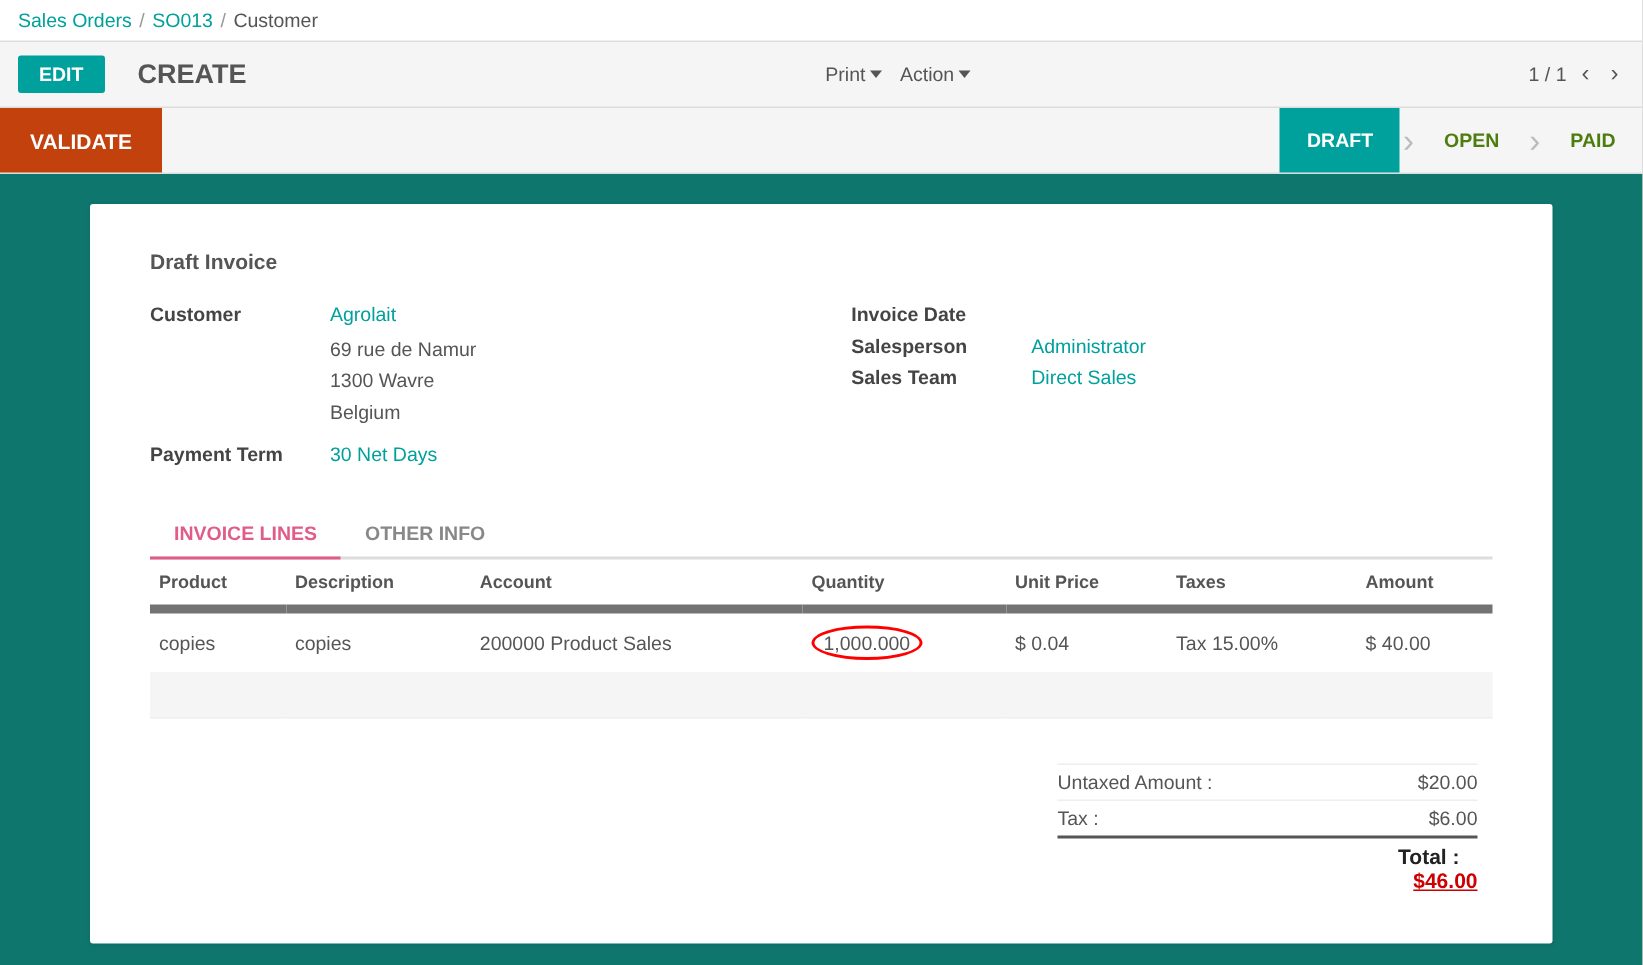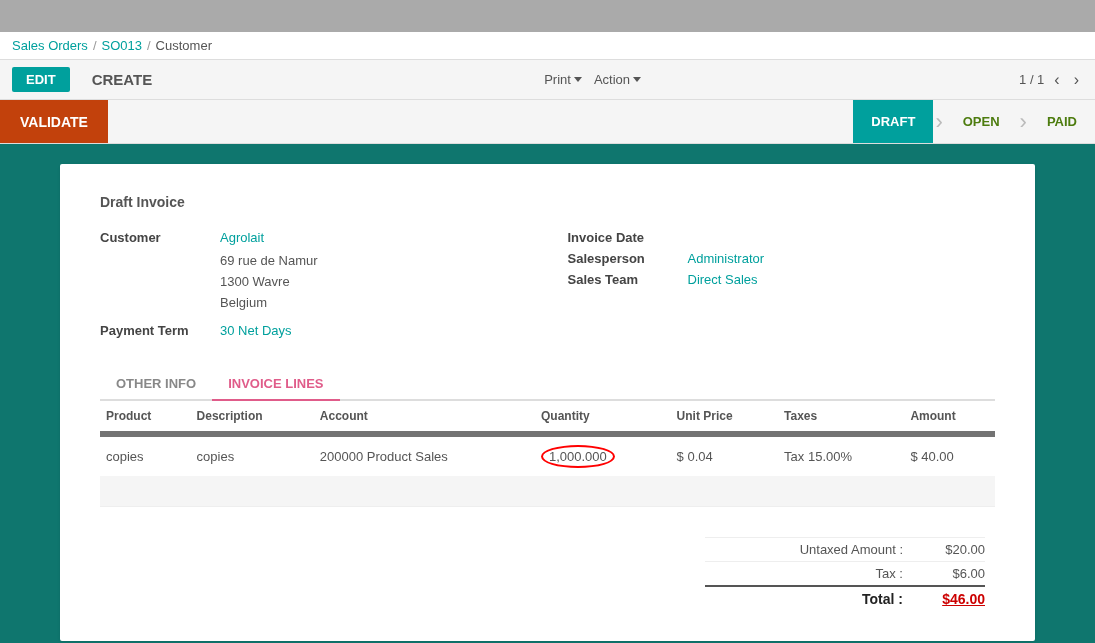"Sales Orders" .top-breadcrumb { margin-top: 32px -> none }
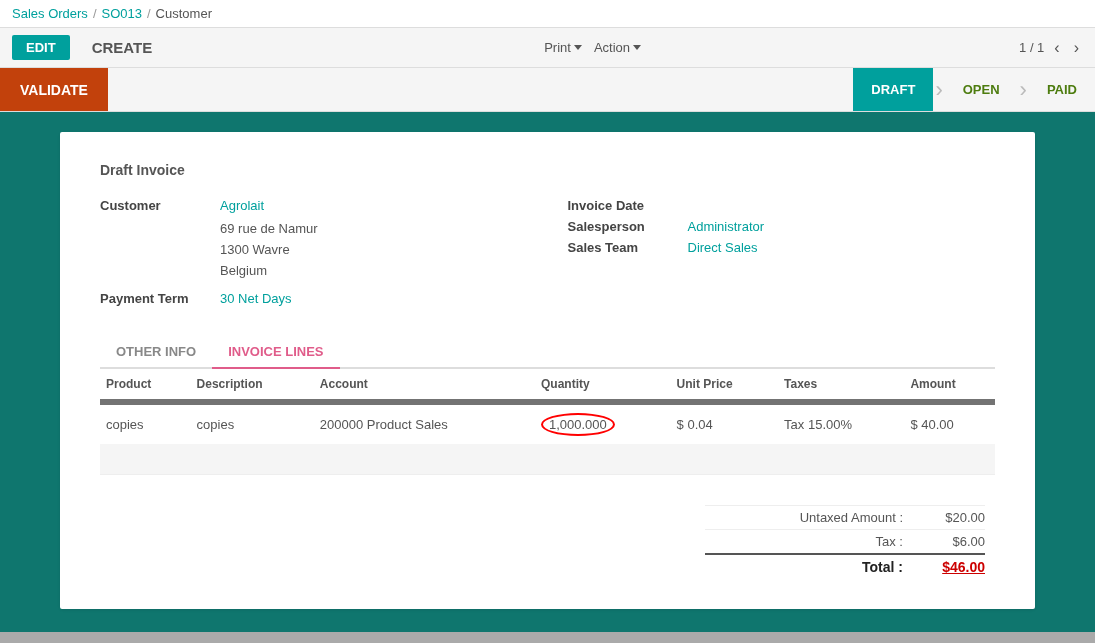"CREATE" .btn-create { font-size: 15px -> 18px }
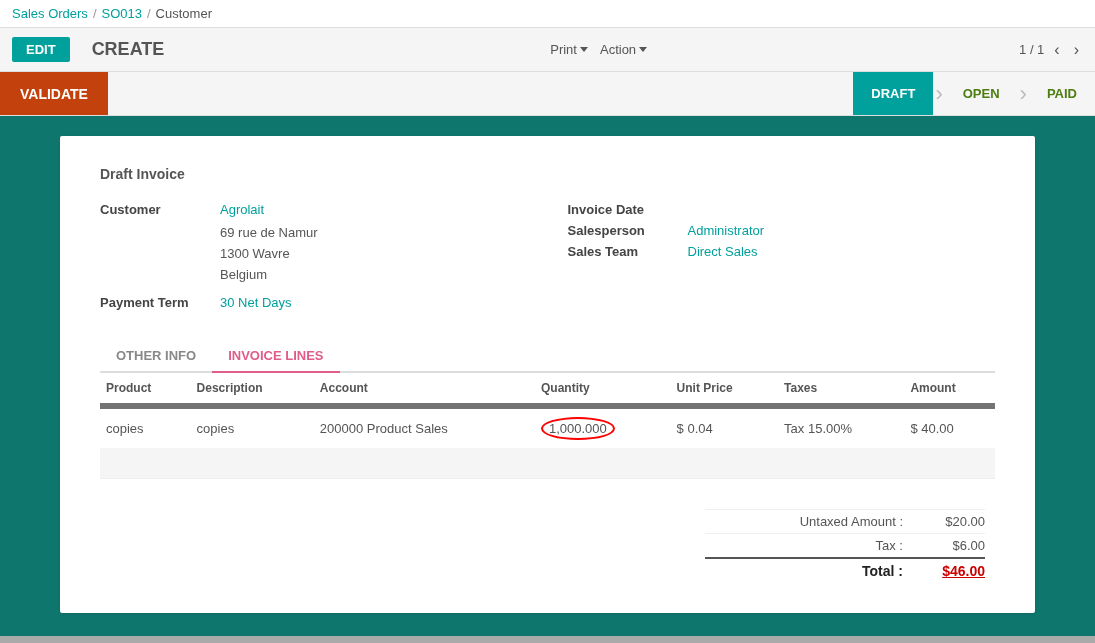"OTHER INFO" div.tab { order: before "INVOICE LINES" -> after "INVOICE LINES" }
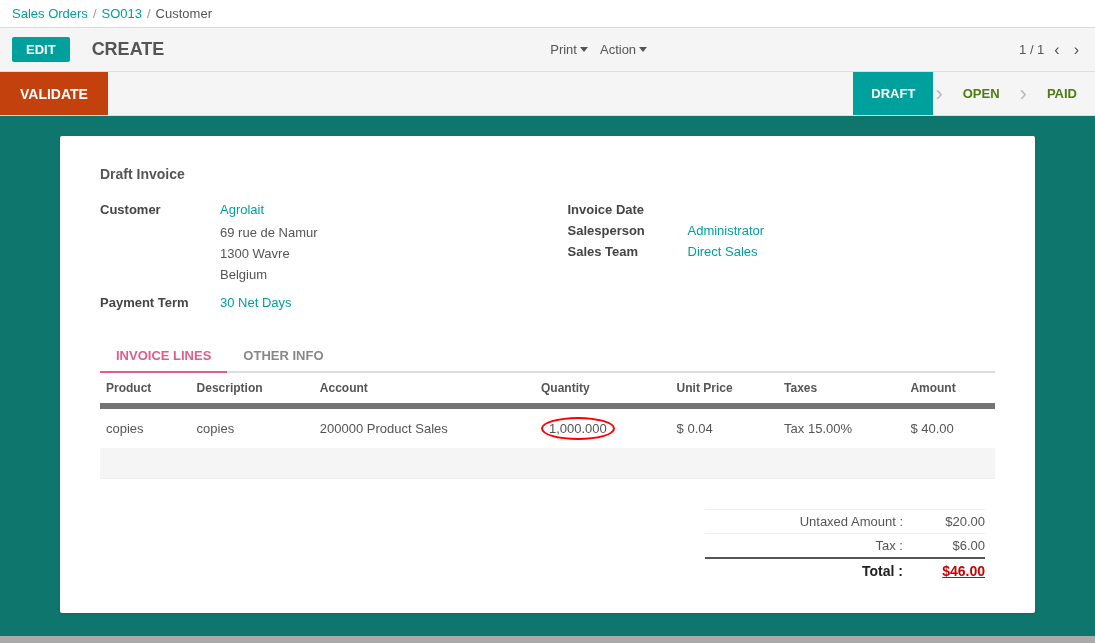"Untaxed Amount :" .totals-row { justify-content: flex-end -> space-between }
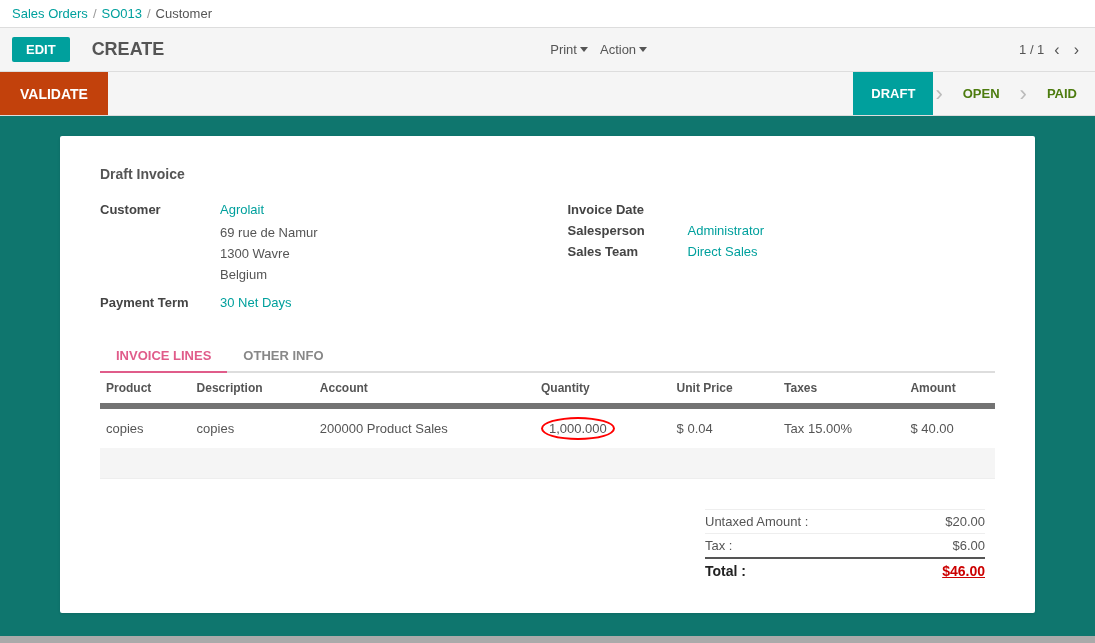"Total :" .totals-row.total-final { flex-direction: none -> column }
